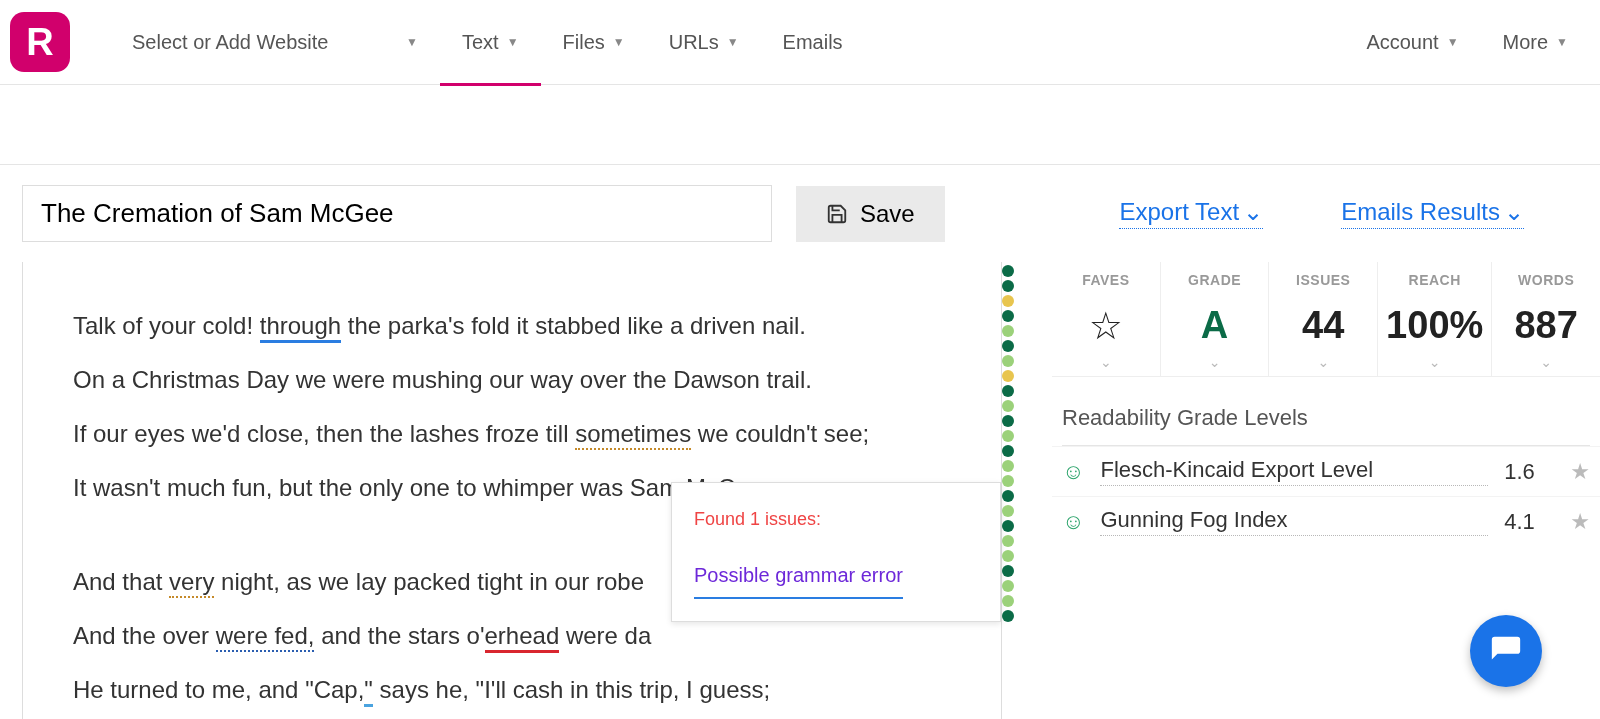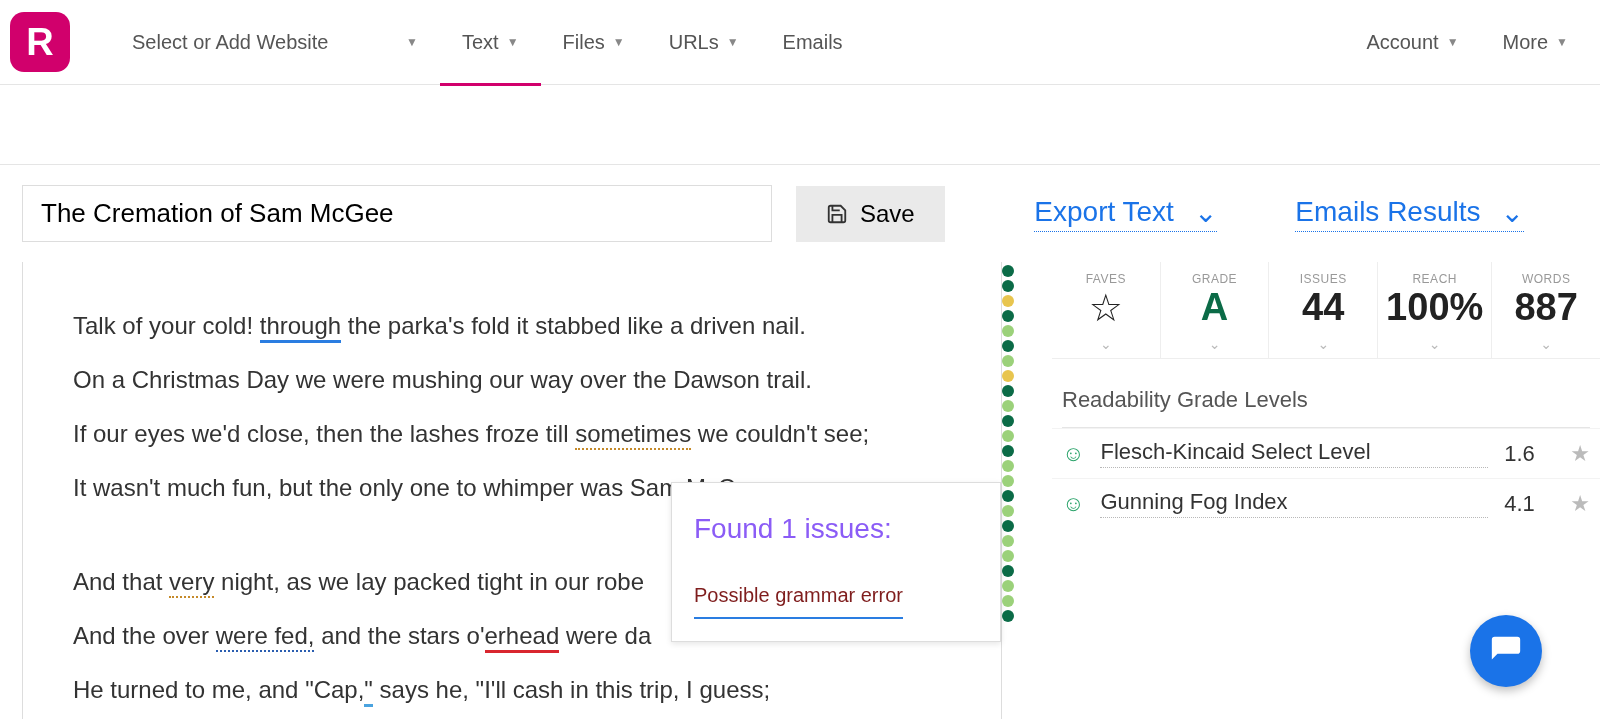"Export Text" .linklike { font-size: 28px -> 24px; gap: 20px -> 4px }
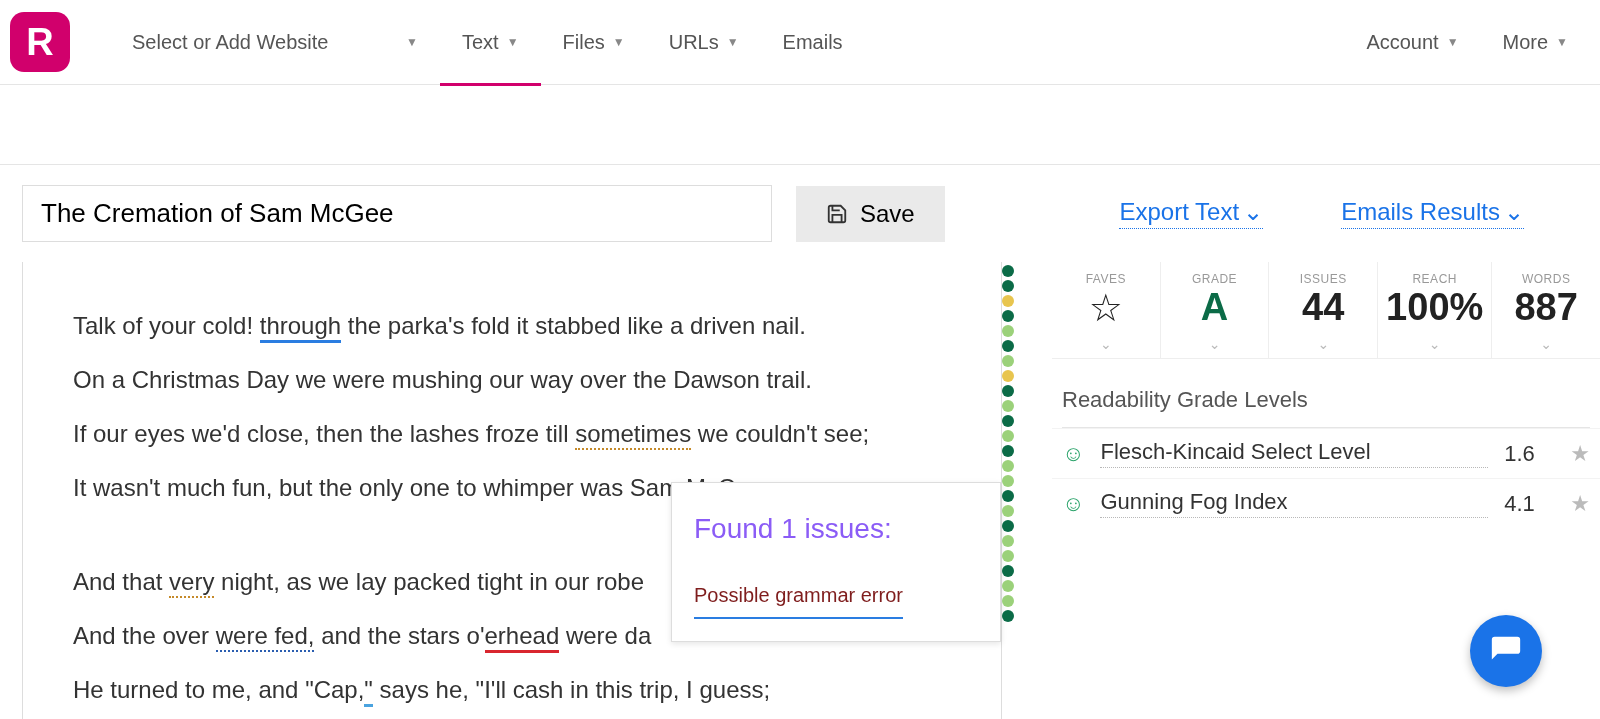"FAVES" .stat-label { font-size: 12px -> 14px; font-weight: 400 -> 700; margin-bottom: 0 -> 16px }
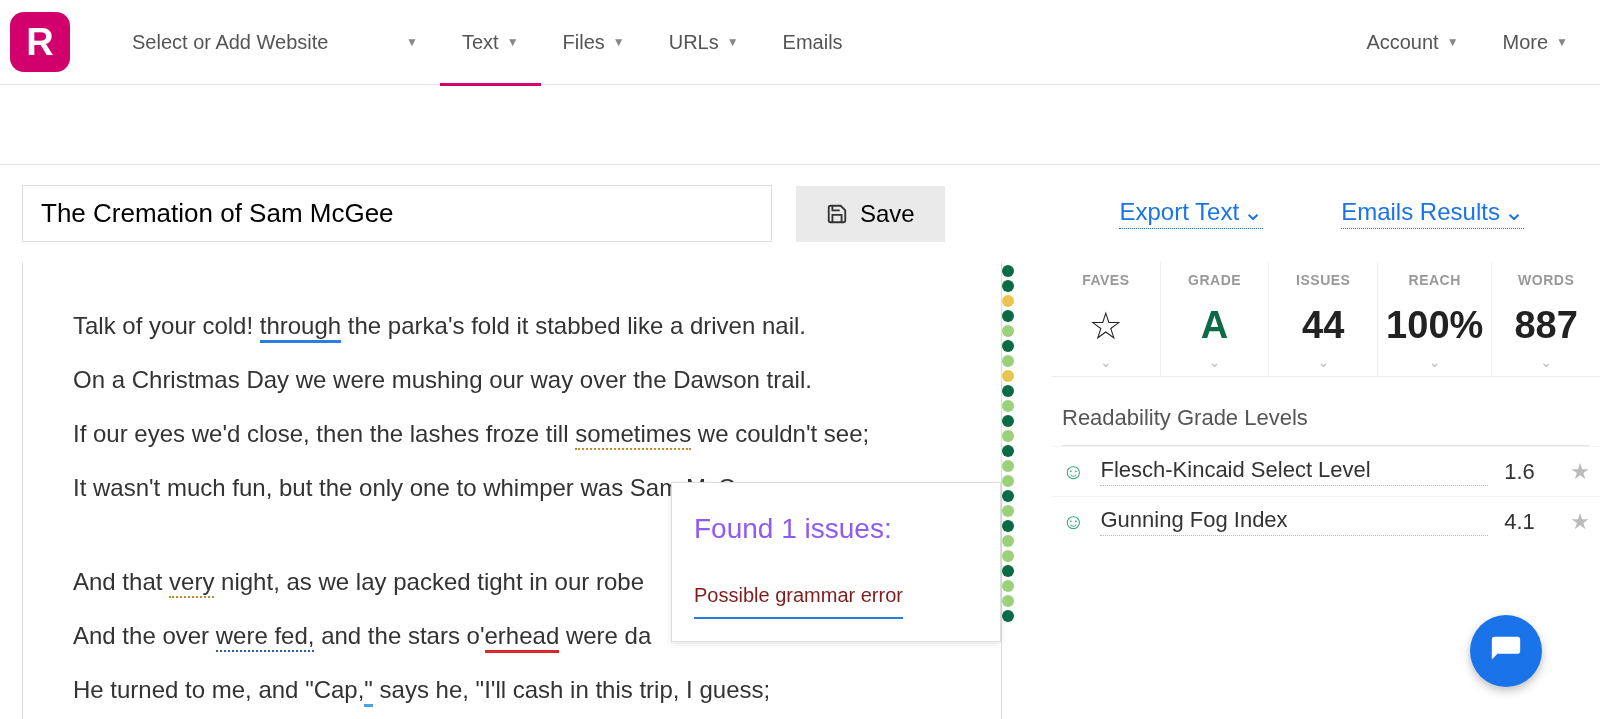"Flesch-Kincaid Select Level" span.metric-name { text: Select -> Export }
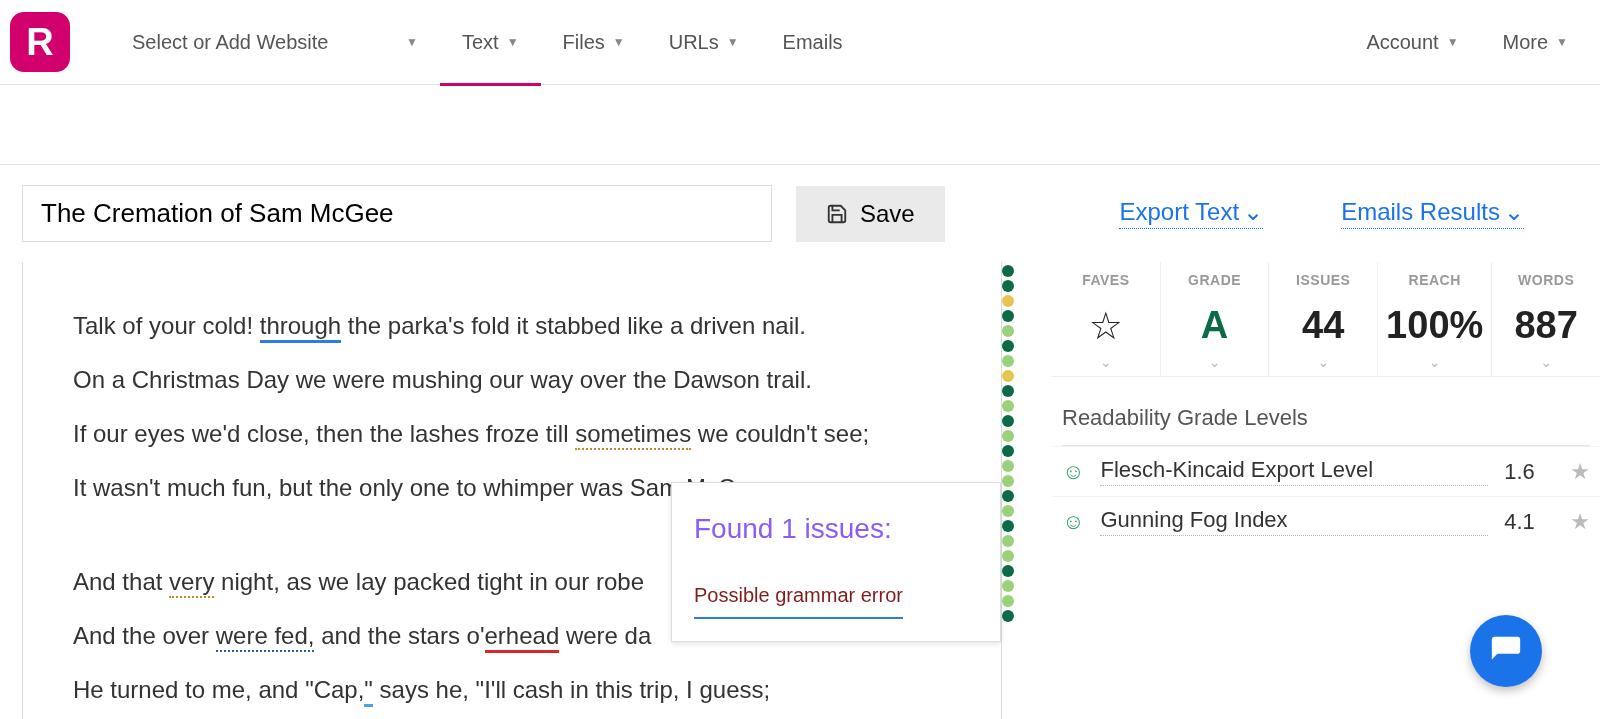"Found 1 issues:" .tooltip-title { color: #8b5cf6 -> #ef4444; font-size: 28px -> 18px }
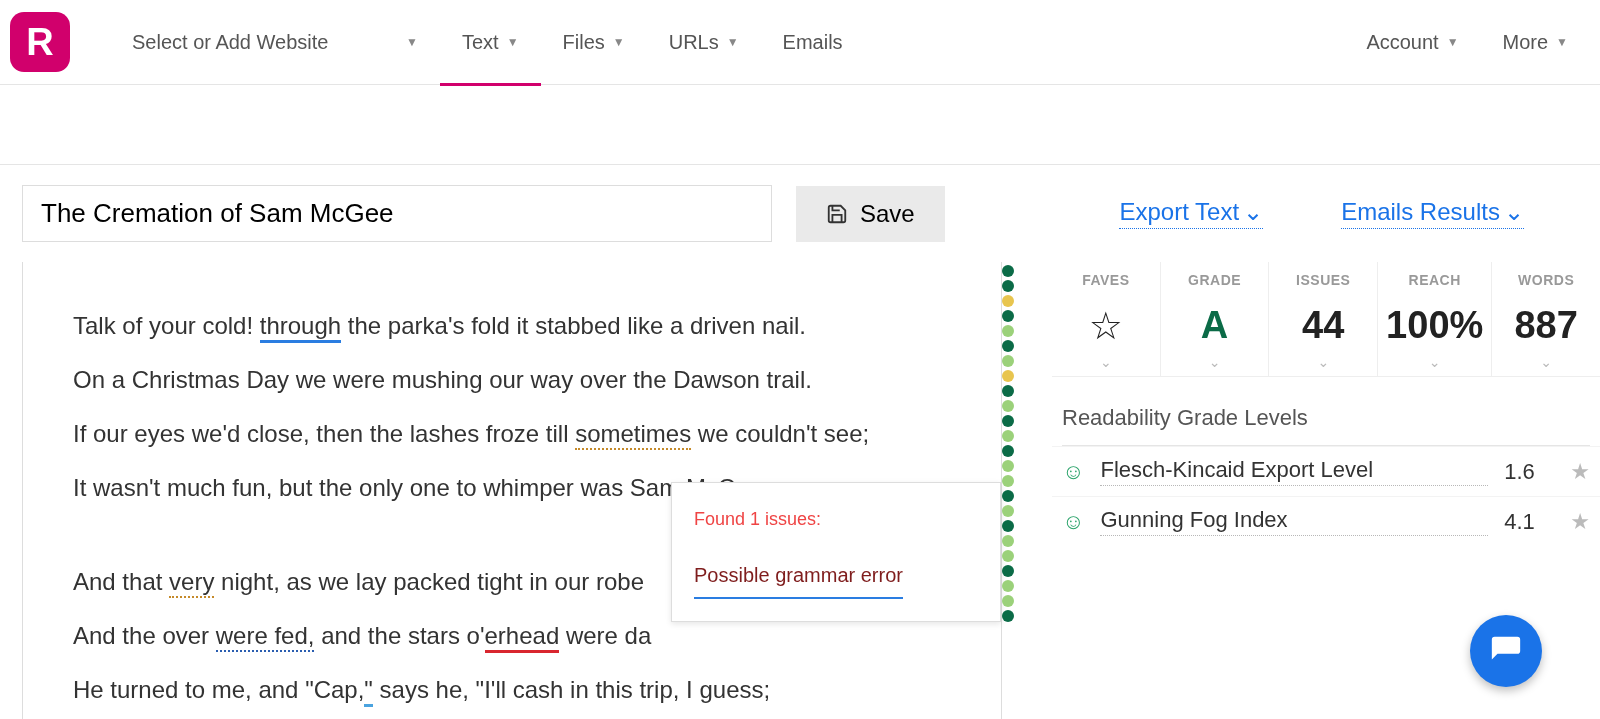"Possible grammar error" .tooltip-issue { color: #7f1d1d -> #6d28d9 }
